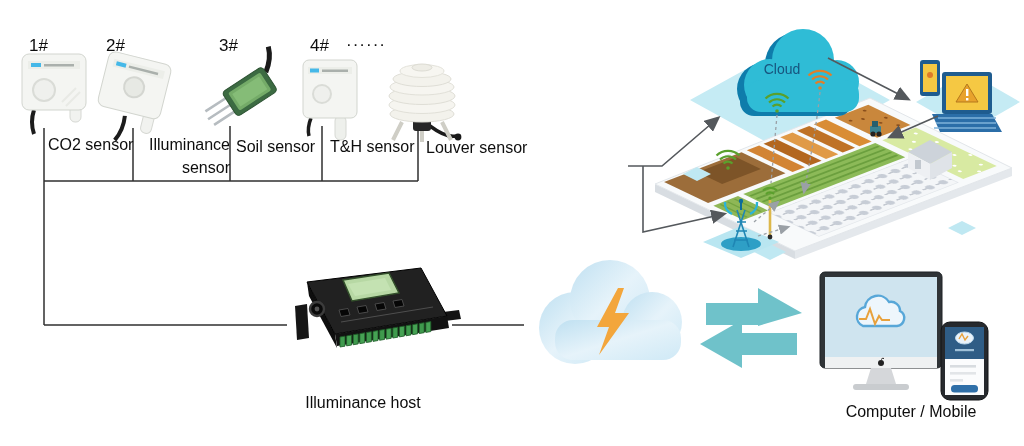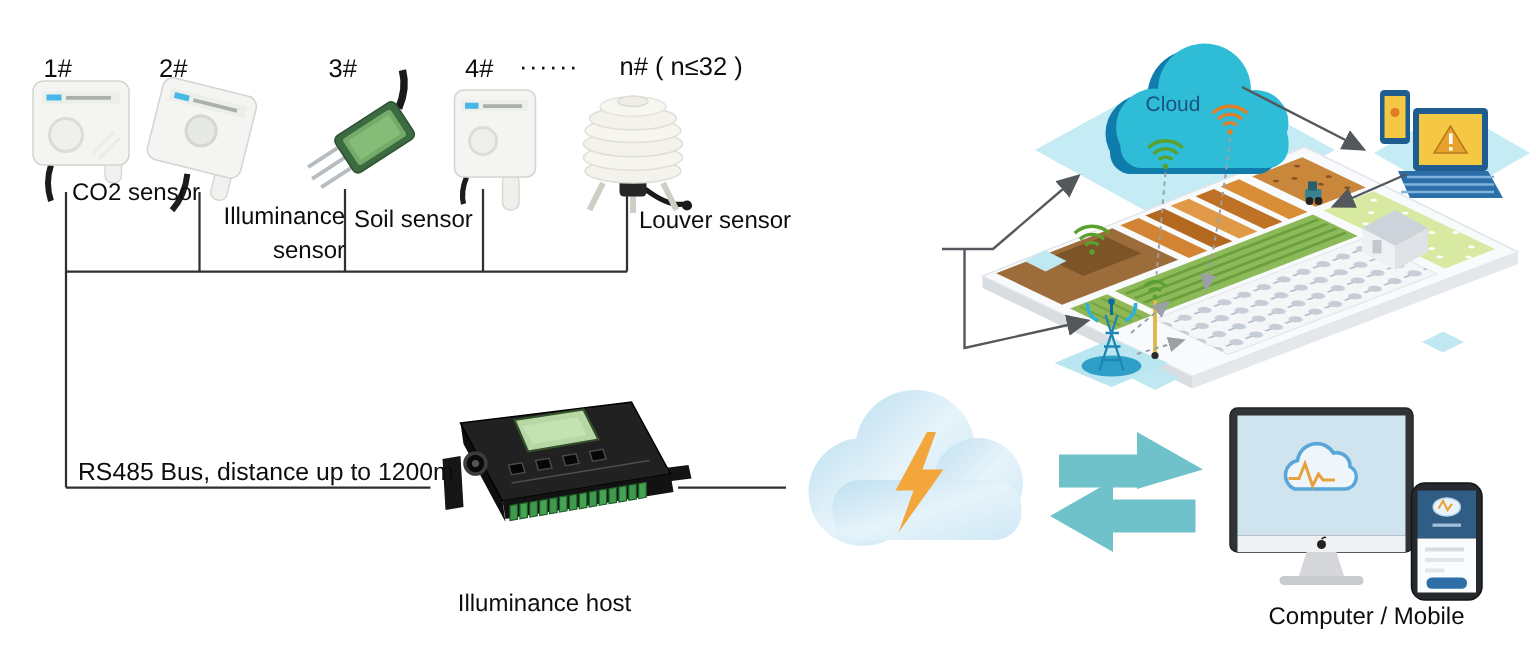"n# ( n≤32 )" div.lbl { html: <div>n# ( n≤32 )</div> -> none }
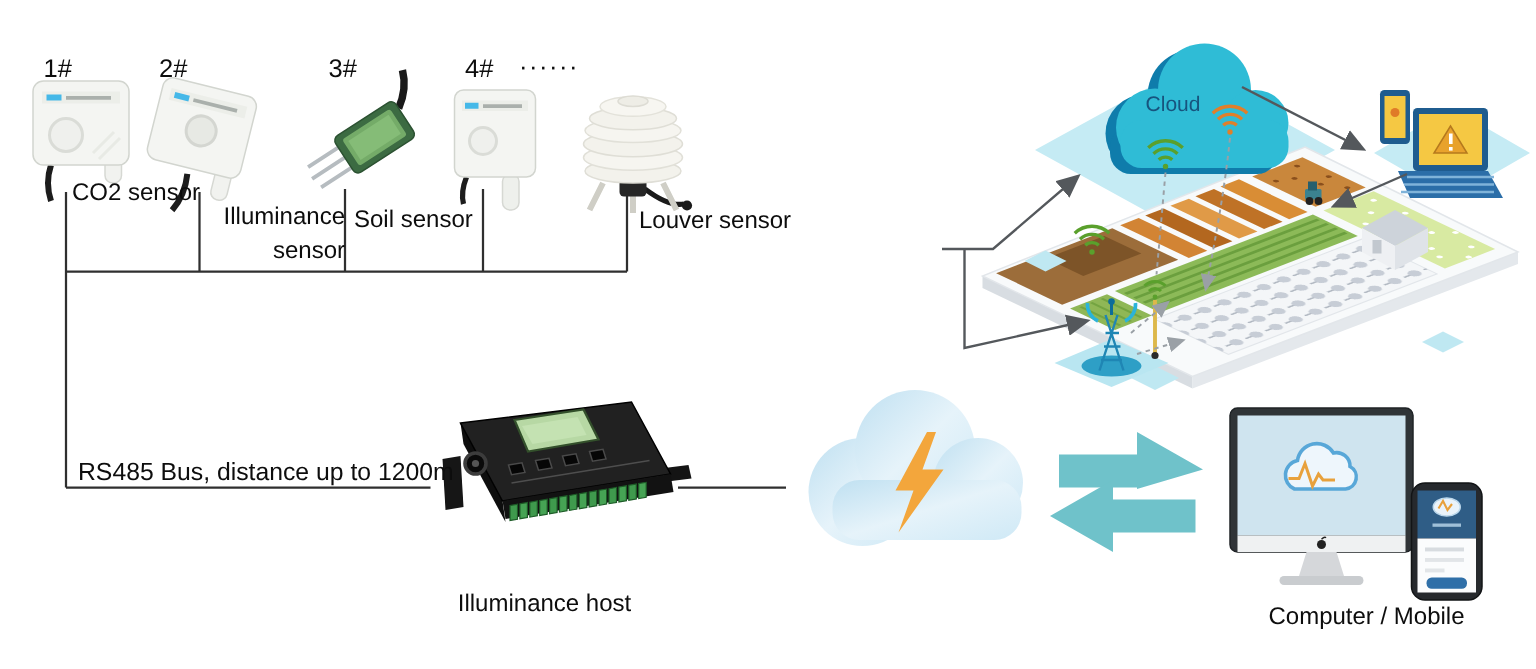"CO2 sensor" div.lbl { top: 117px -> 133px }
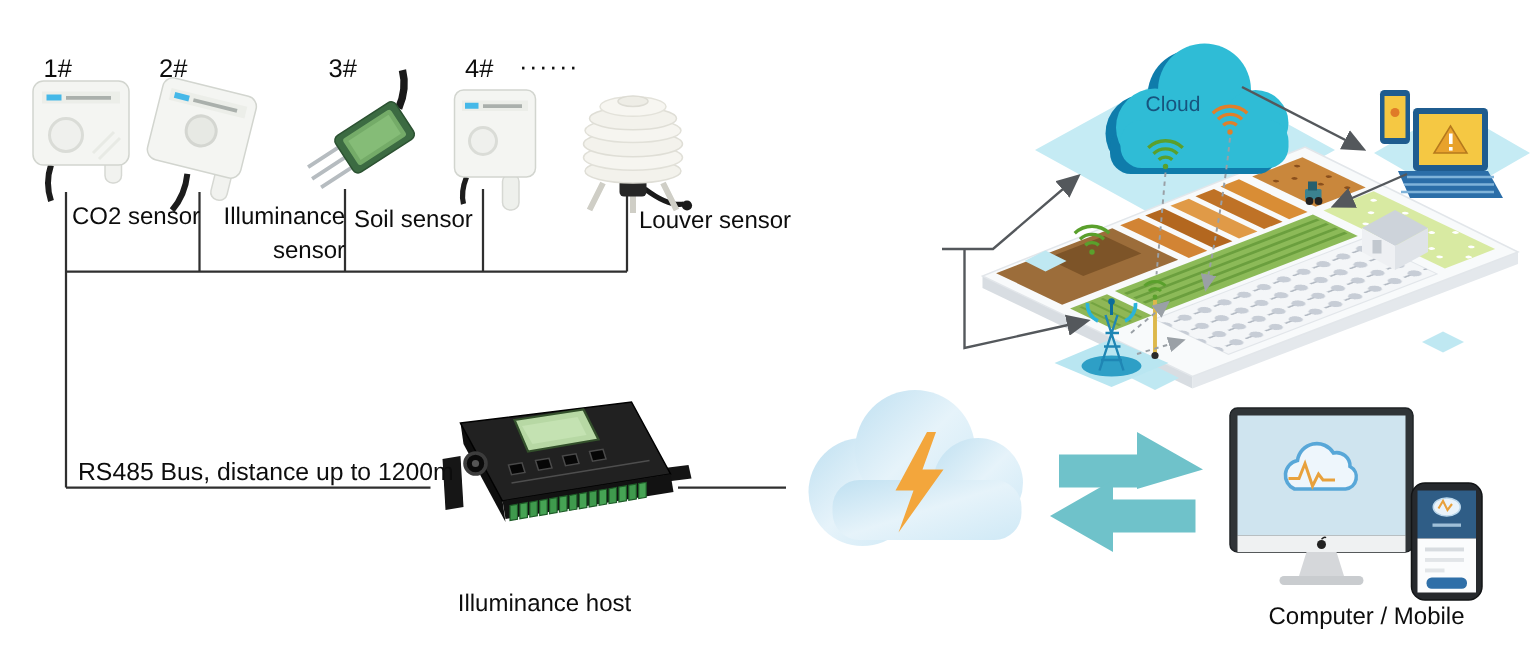"T&H sensor" div.lbl { html: none -> <div>T&amp;H sensor</div> }
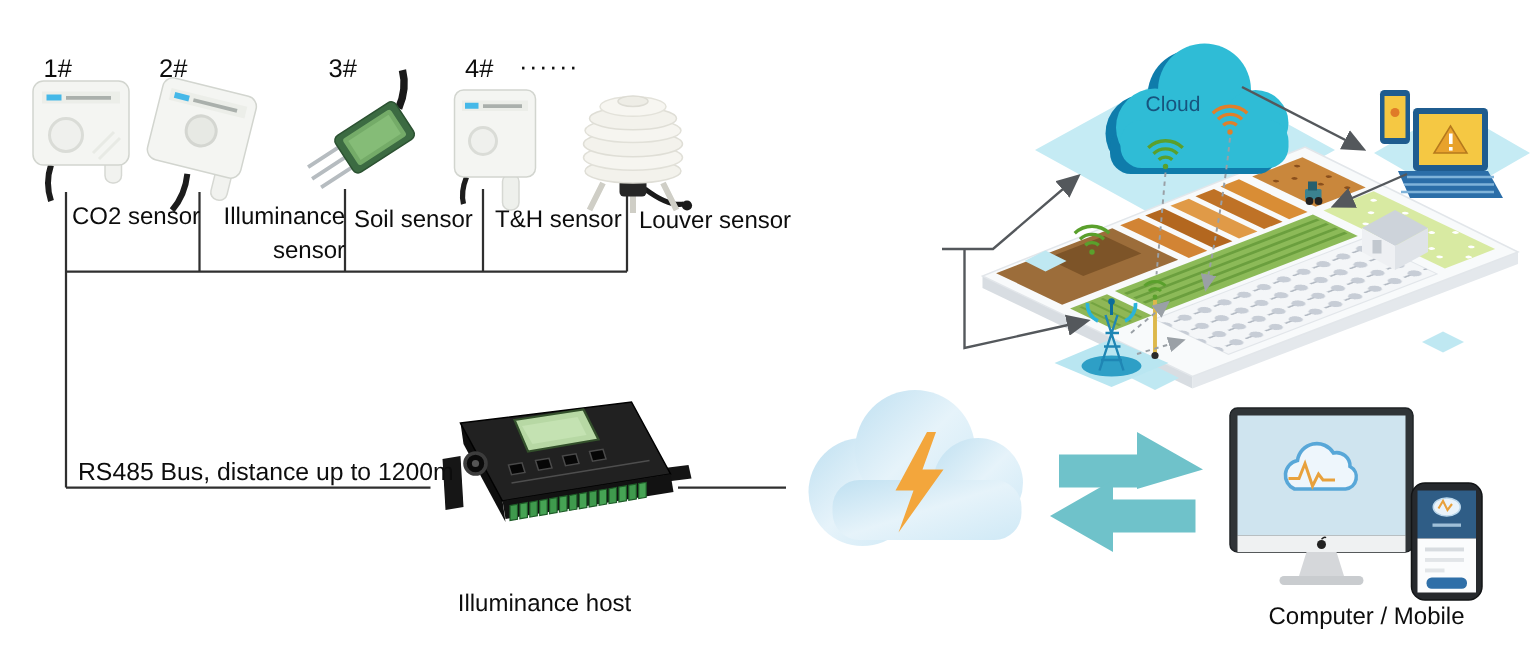"RS485 Bus, distance up to" div.lbl { html: <div>RS485 Bus, distance up to 1200m</div> -> none }
